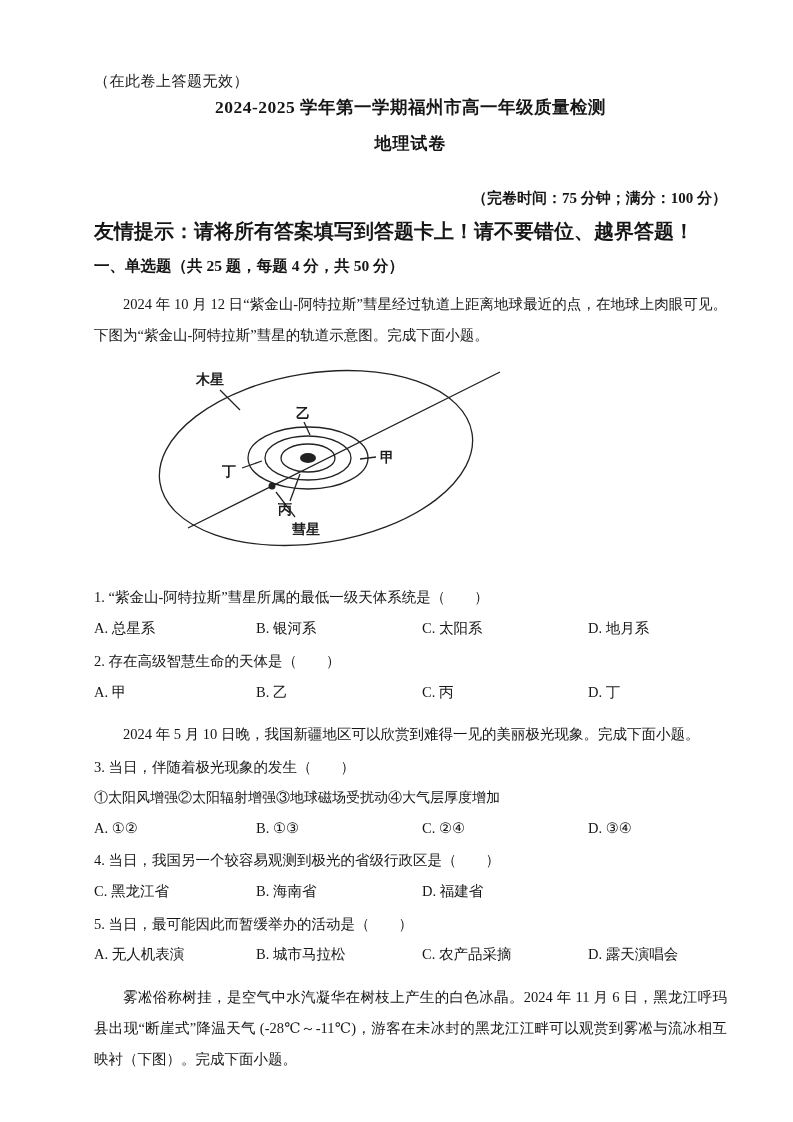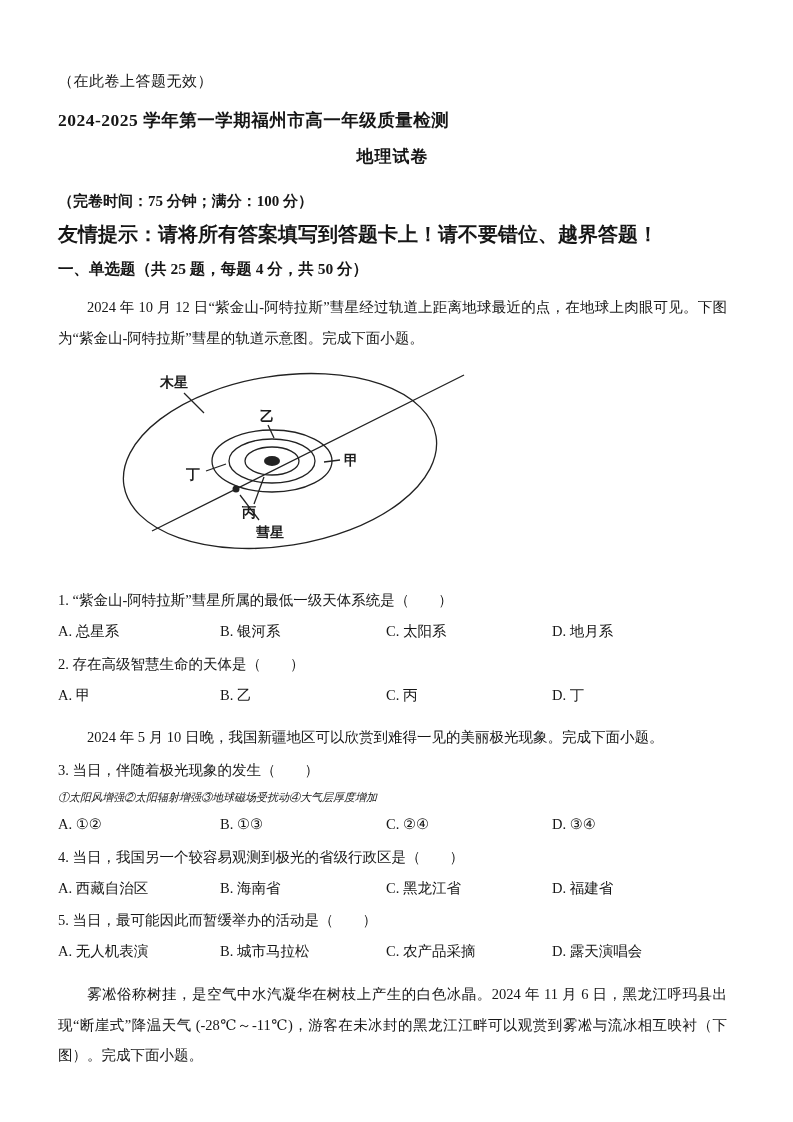"（在此卷上答题无效）" .page { padding: 72px 66px 40px 58px -> 72px 66px 40px 94px }
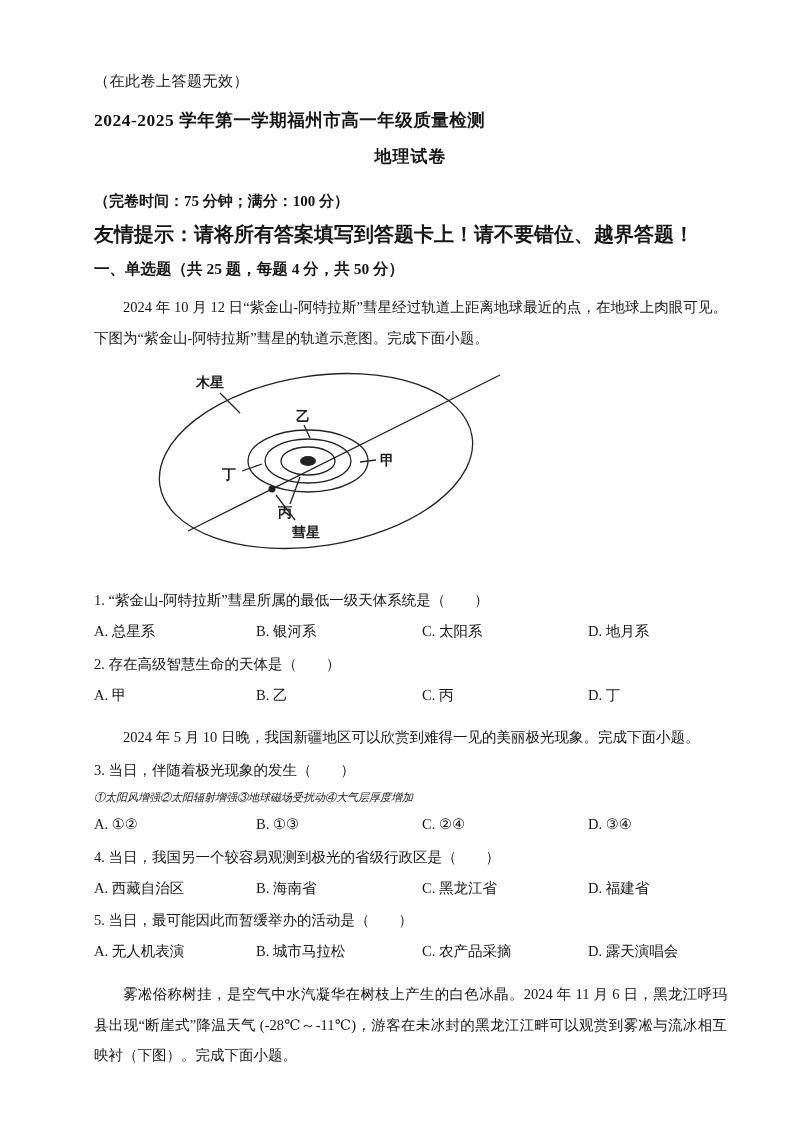"2024-2025 学年第一学期福州市高一年级质量检测" .doc-title { margin-top: 17px -> 4px; text-align: none -> center }
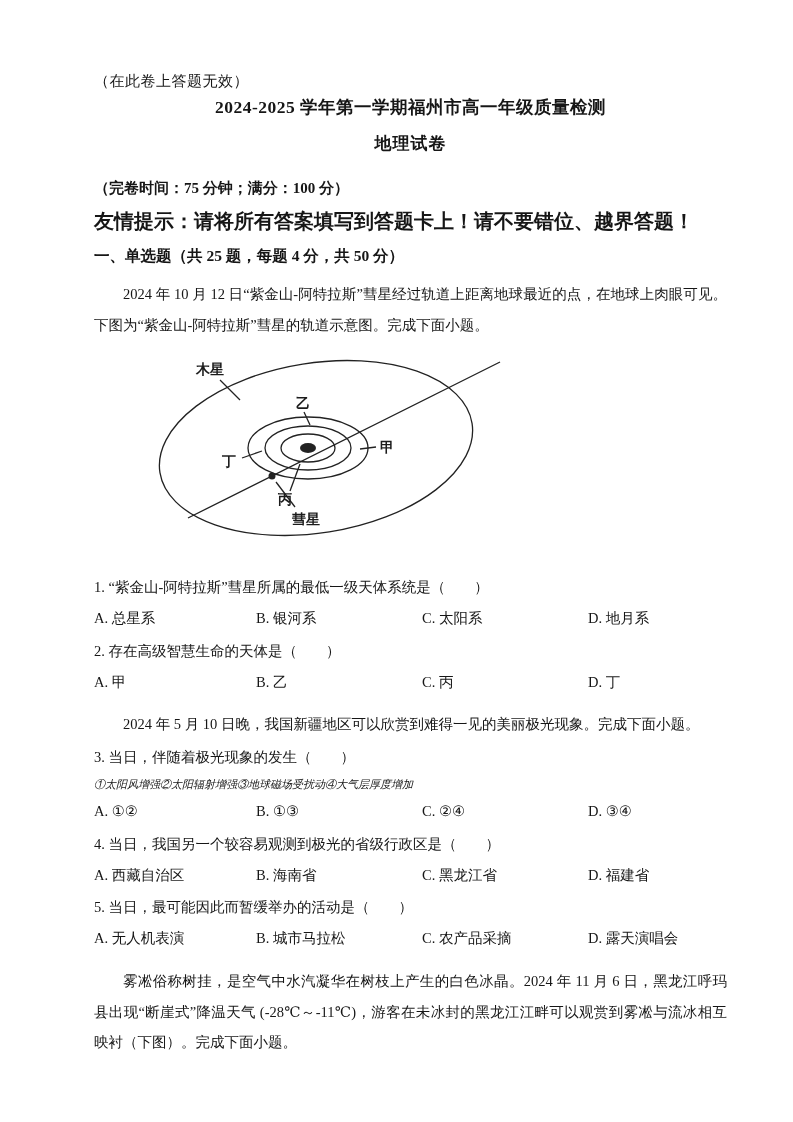"（完卷时间：75 分钟；满分：100 分）" .time-info { margin-top: 24px -> 34px; text-align: left -> right }
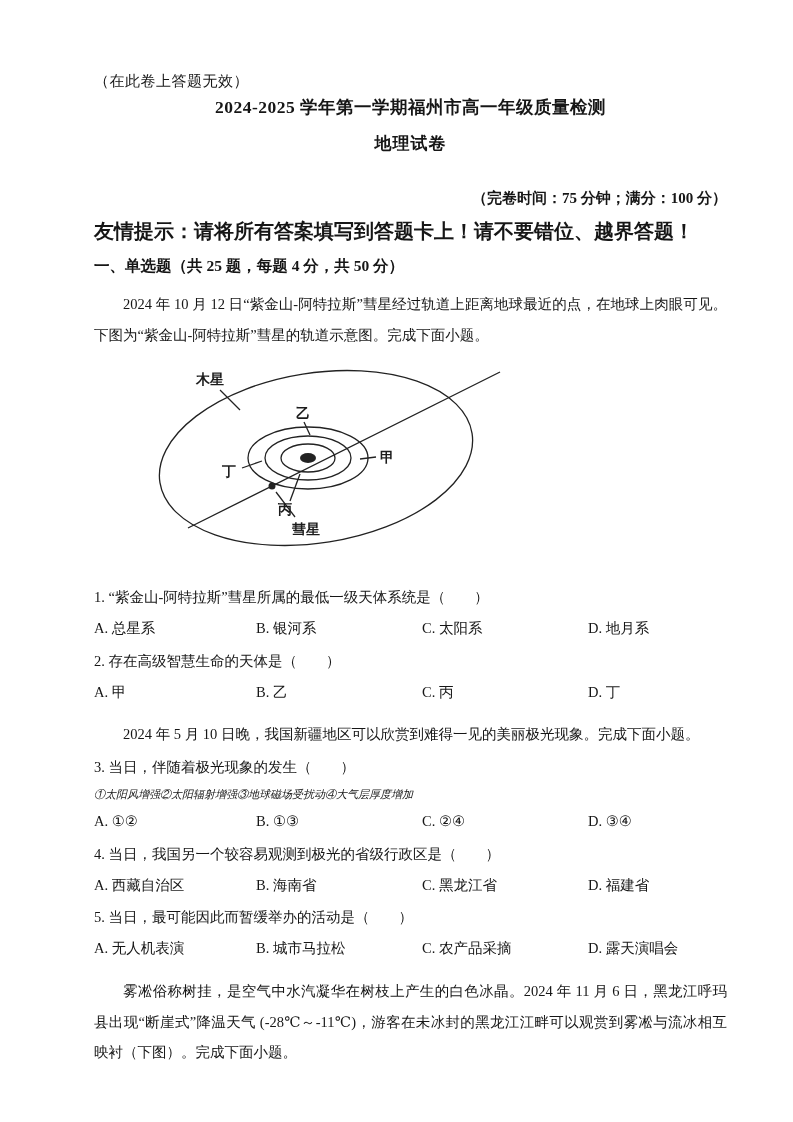"①太阳风增强②太阳辐射增强③地球磁场受扰动④大气层厚度增加" .subline { font-size: 11px -> 14px; font-style: italic -> none }
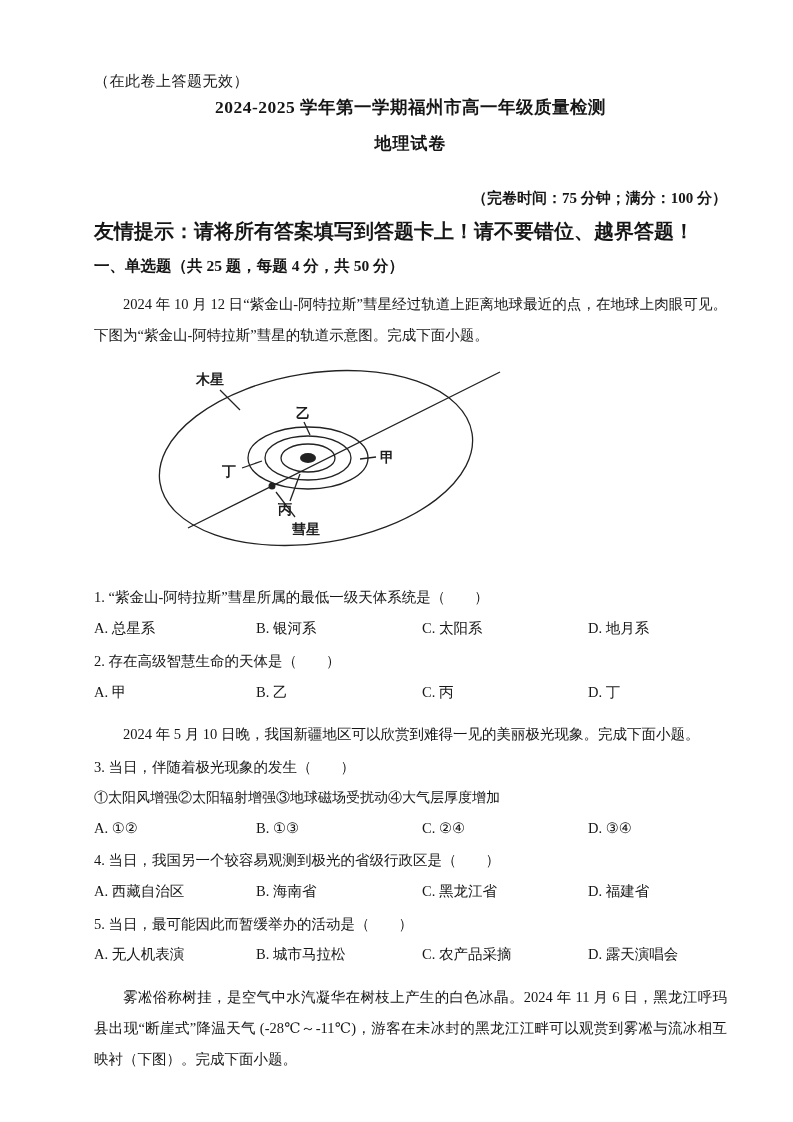"A. 西藏自治区" span { html: <span>A. 西藏自治区</span> -> none }
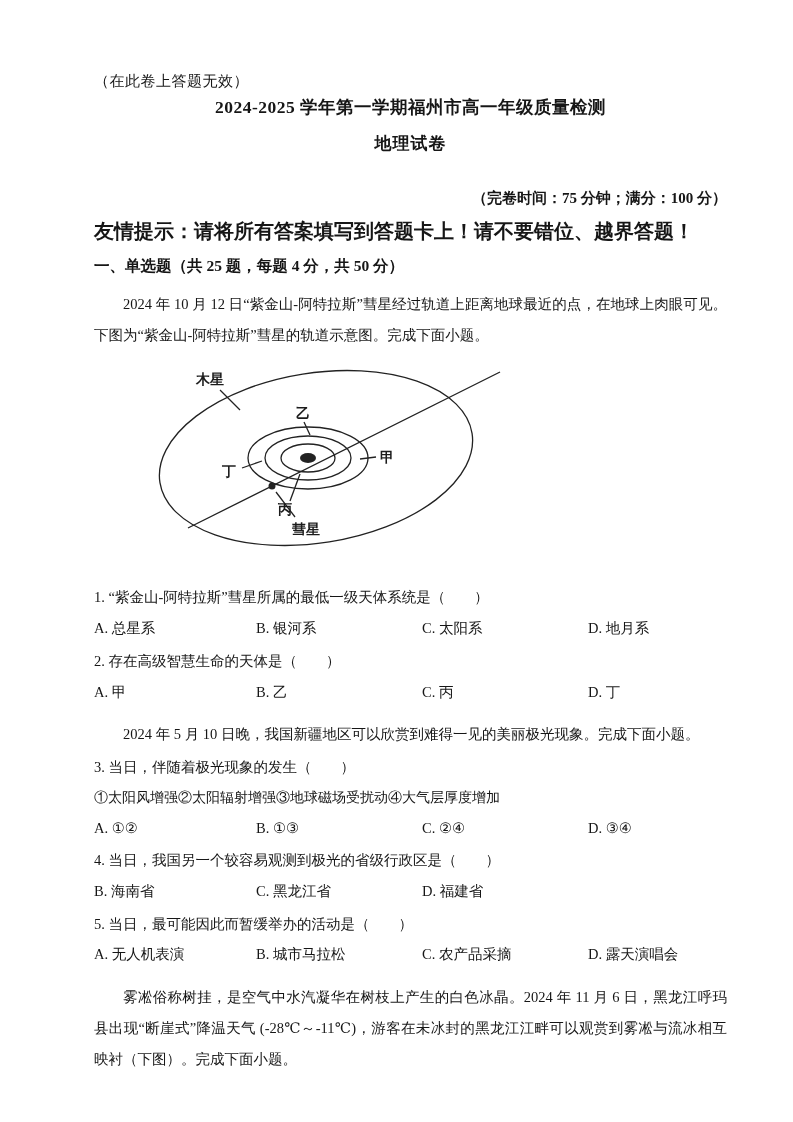"B. 海南省" span { order: before "C. 黑龙江省" -> after "C. 黑龙江省" }
